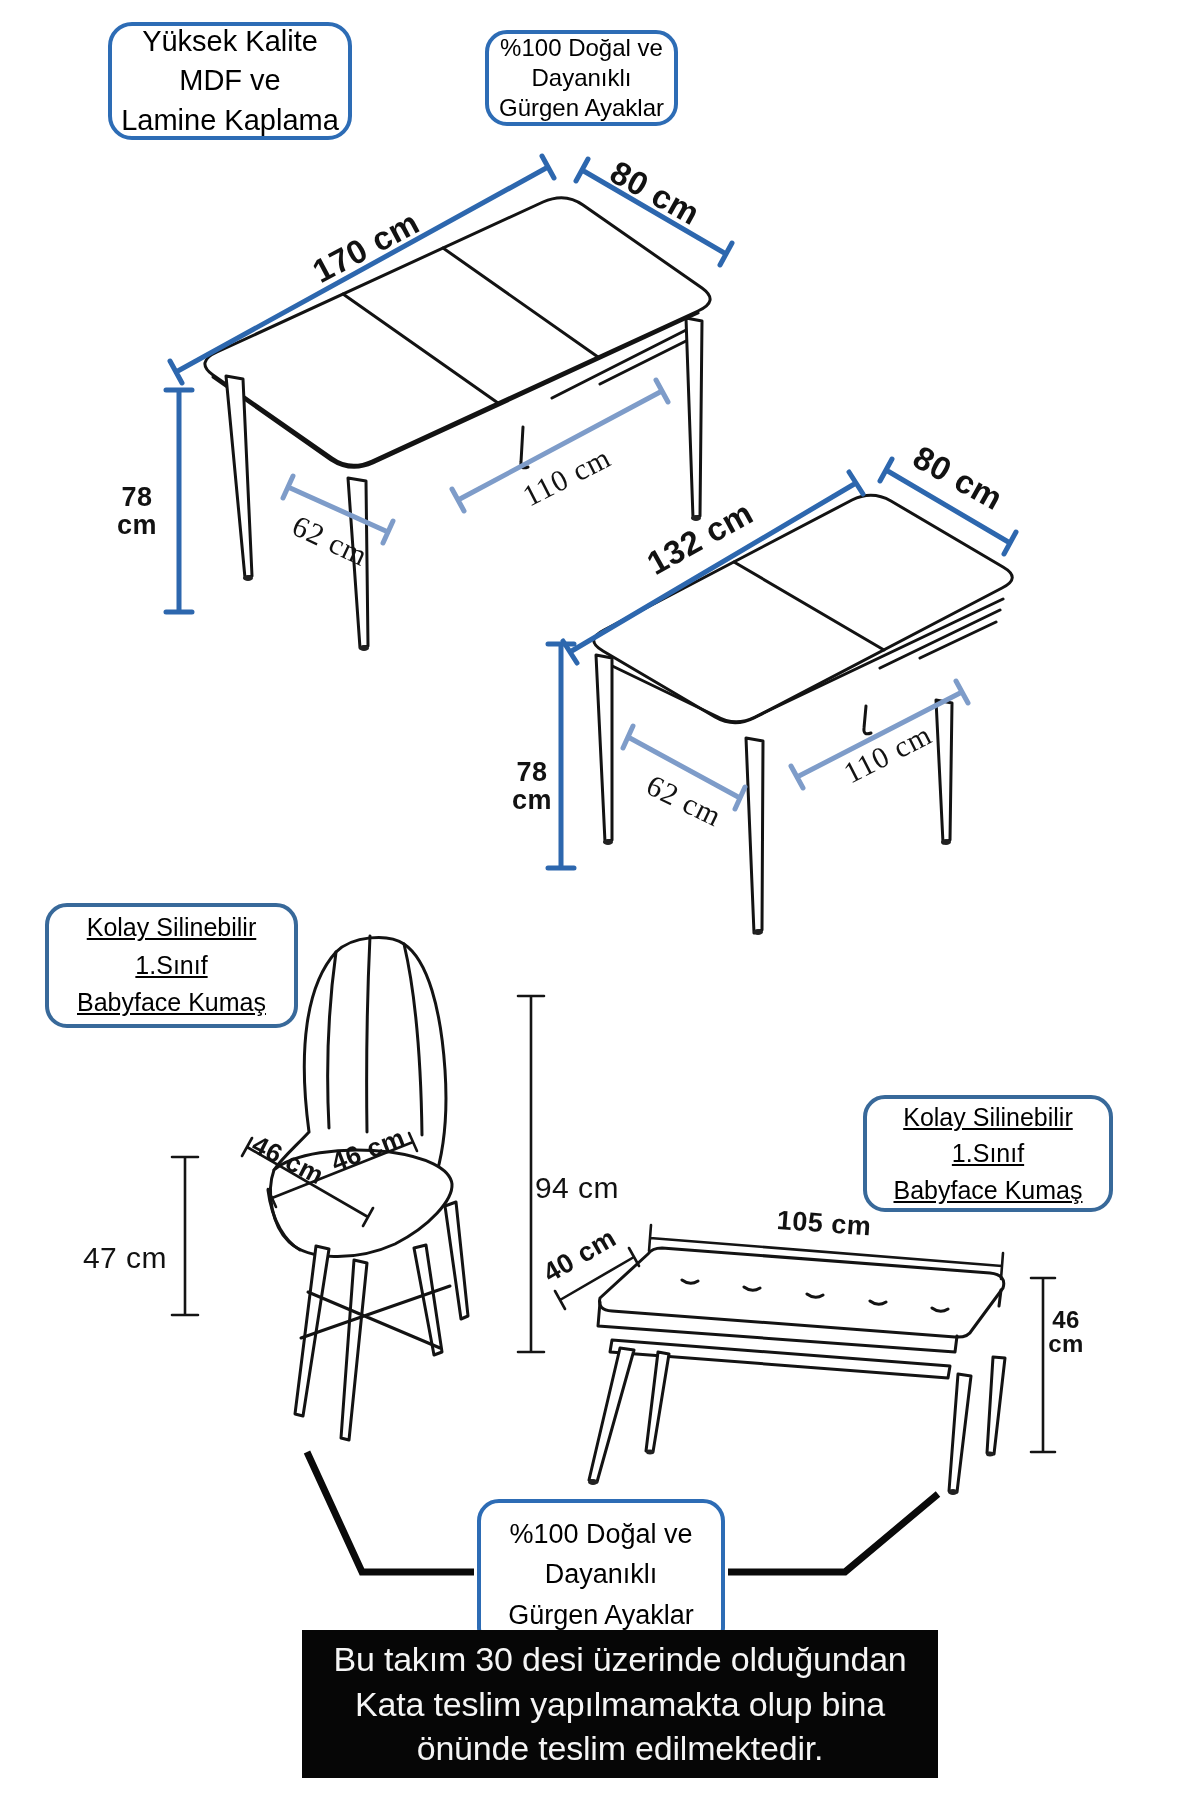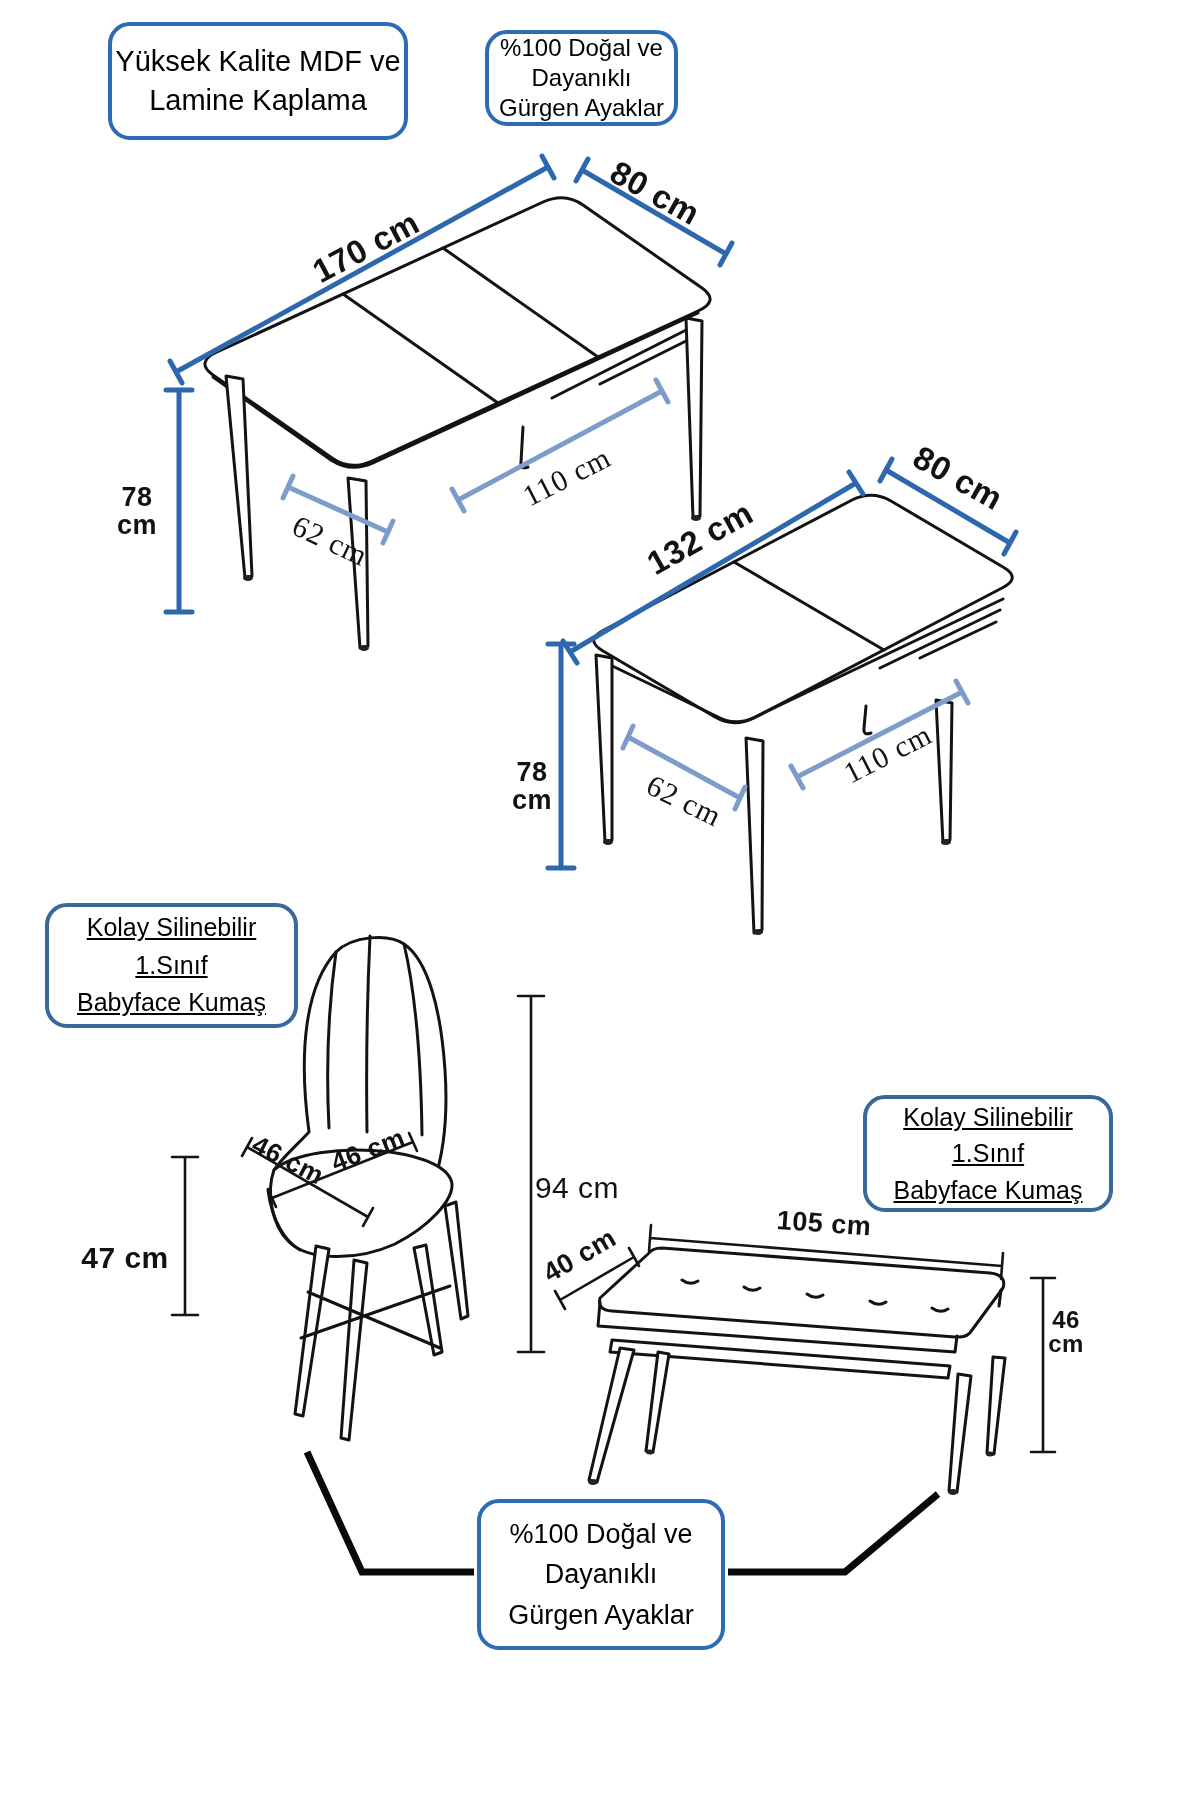"Yüksek Kalite MDF ve" div.callout { border-radius: none -> 24px; width: 300px -> 244px }
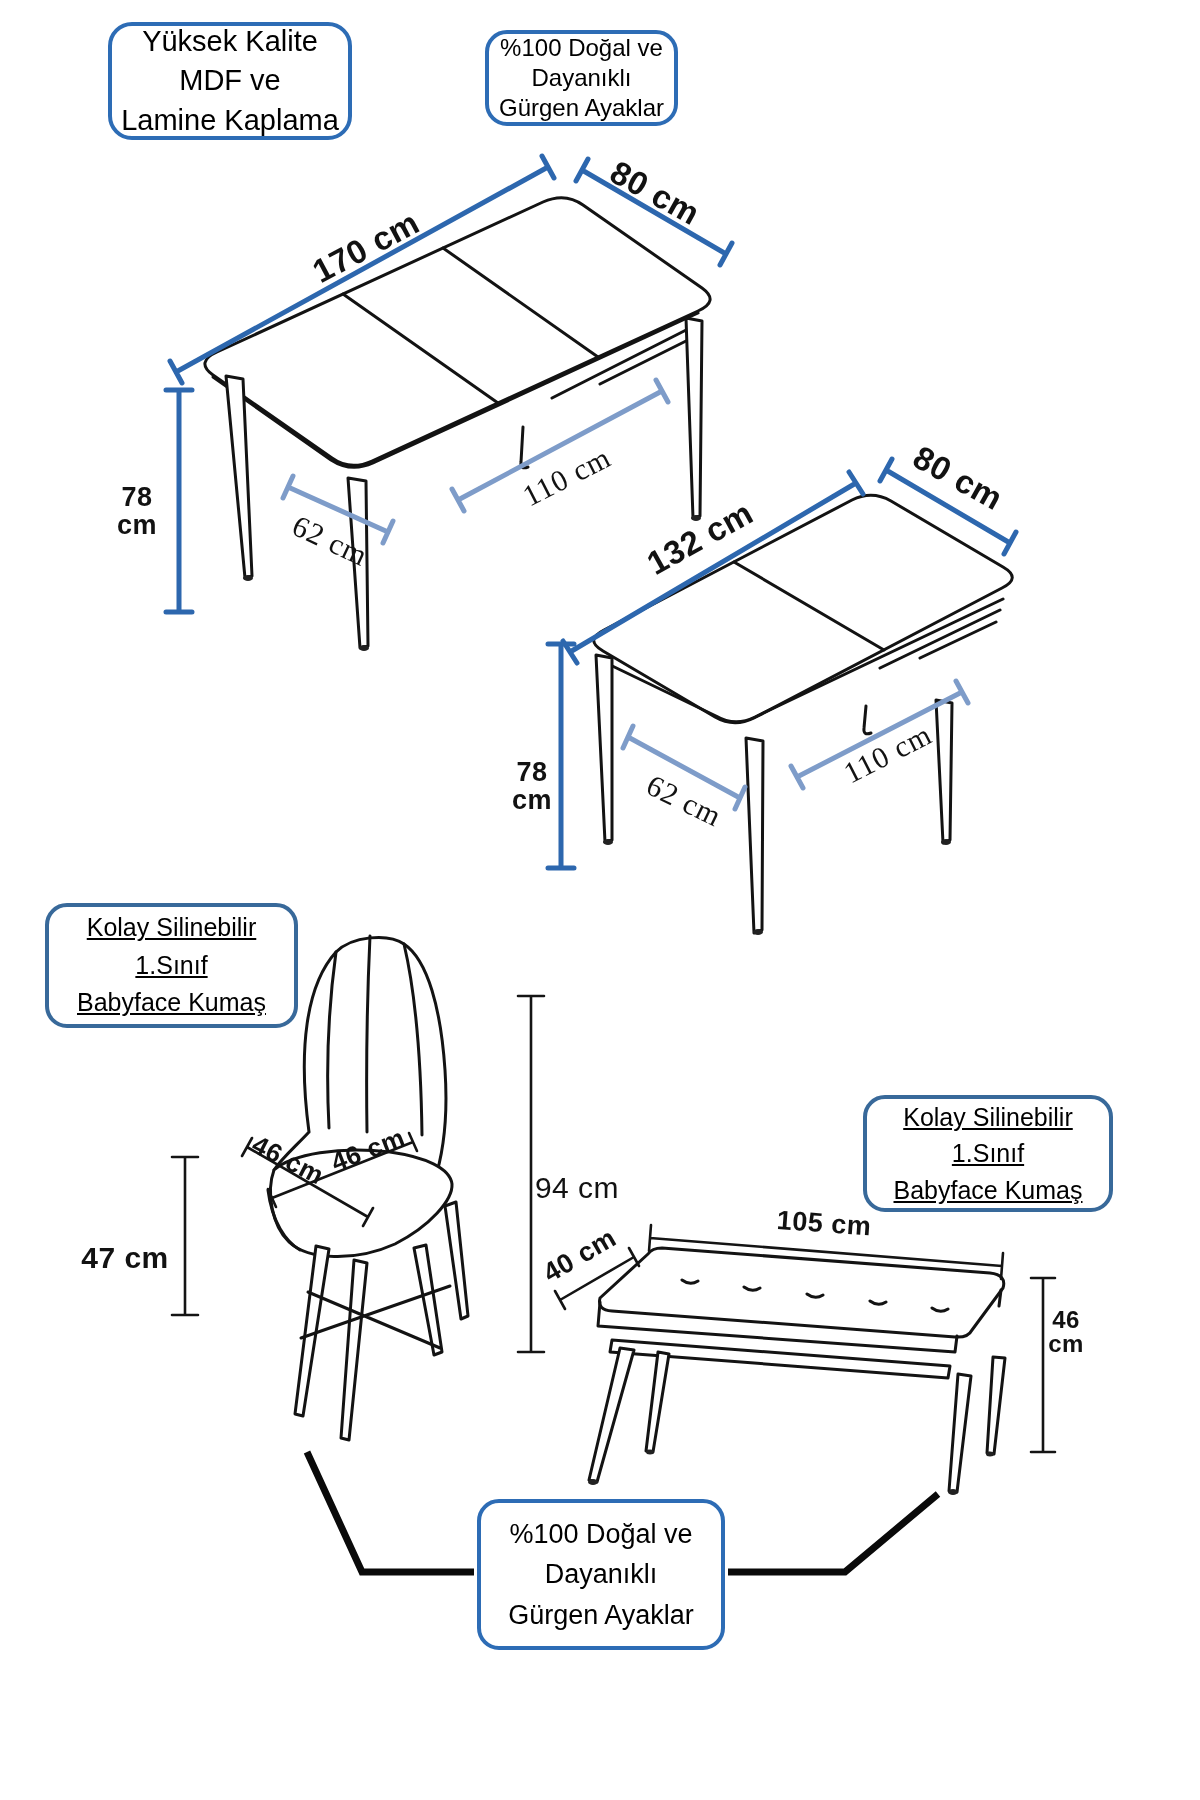"47 cm" div.dim-label { font-weight: 700 -> 400 }
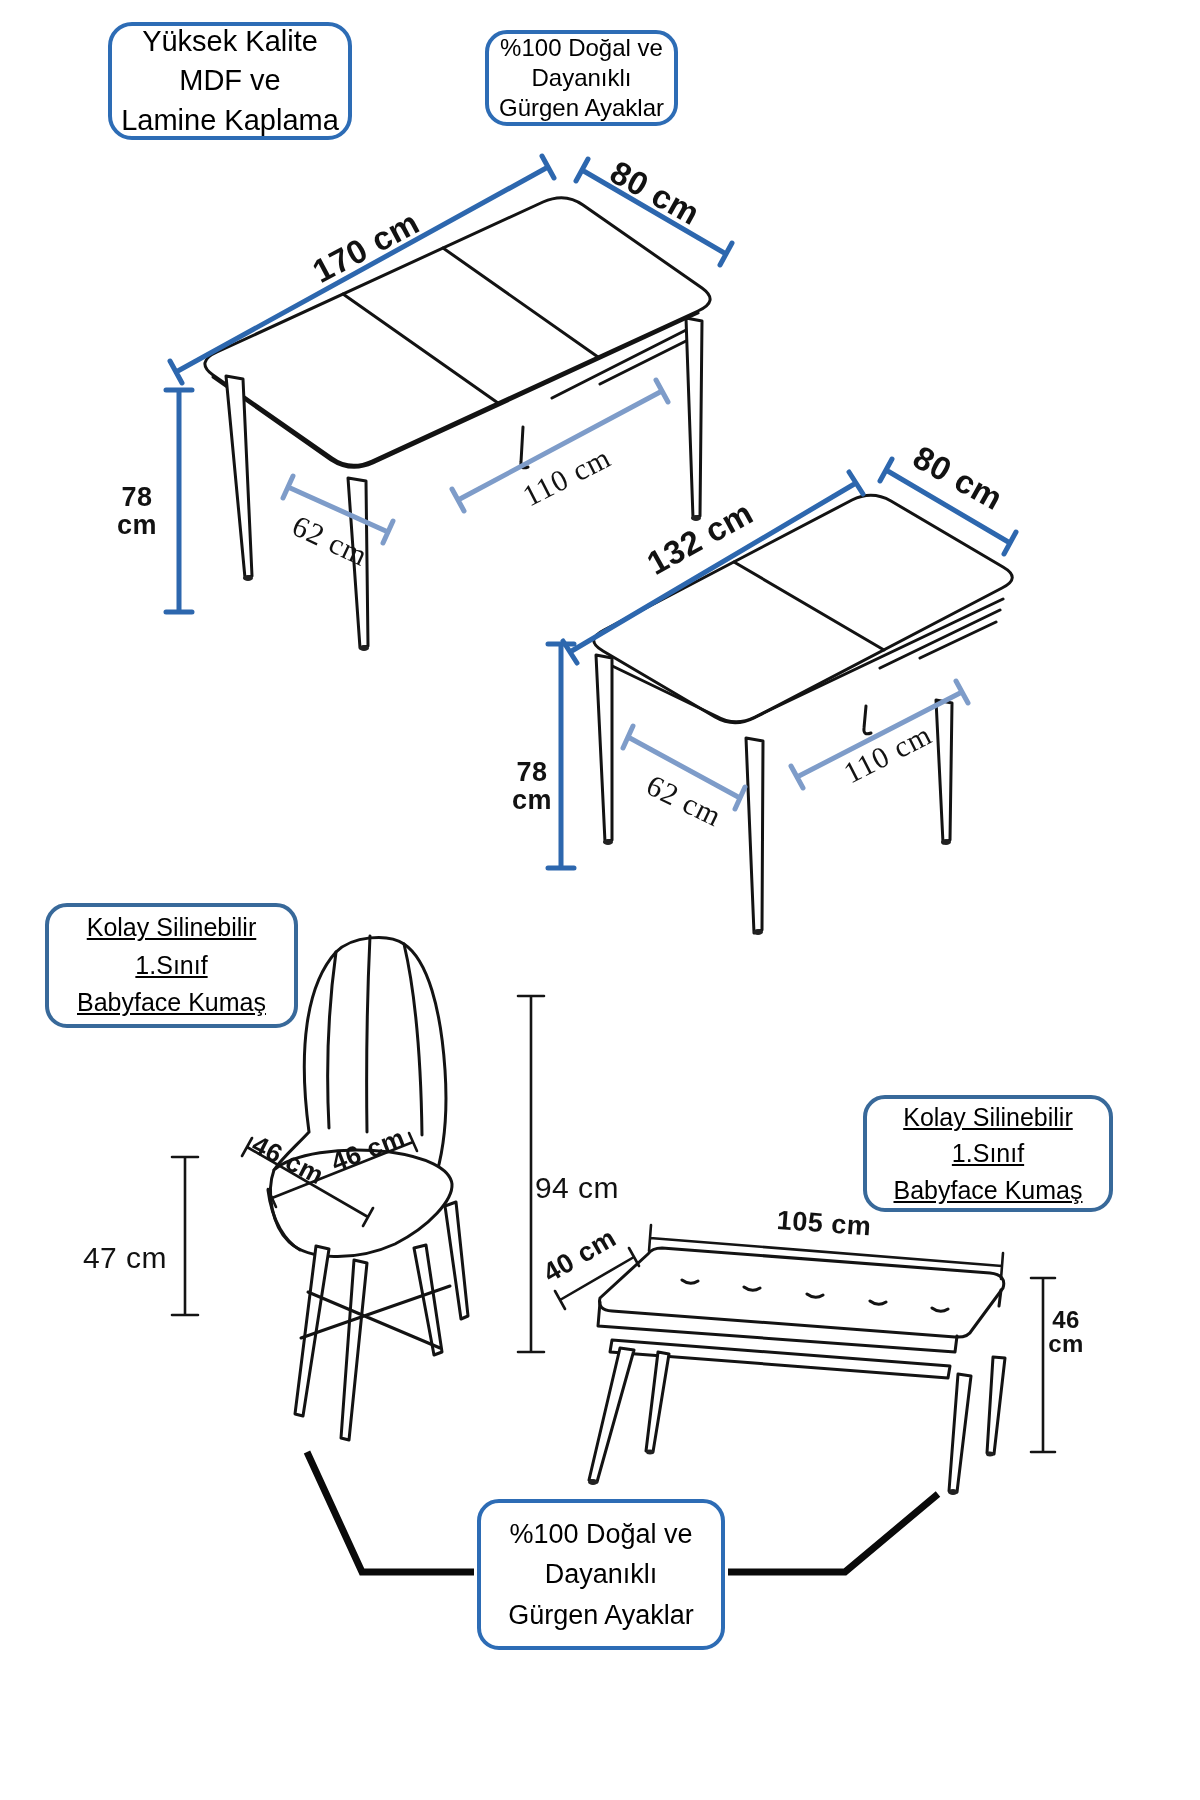"Bu takım 30 desi üzerinde" div.disclaimer { html: none -> <div> <div>Bu takım 30 desi üzerinde olduğundan Kata teslim yapılmamakta olup bina önünde teslim edilmektedir.</div> </div> }
